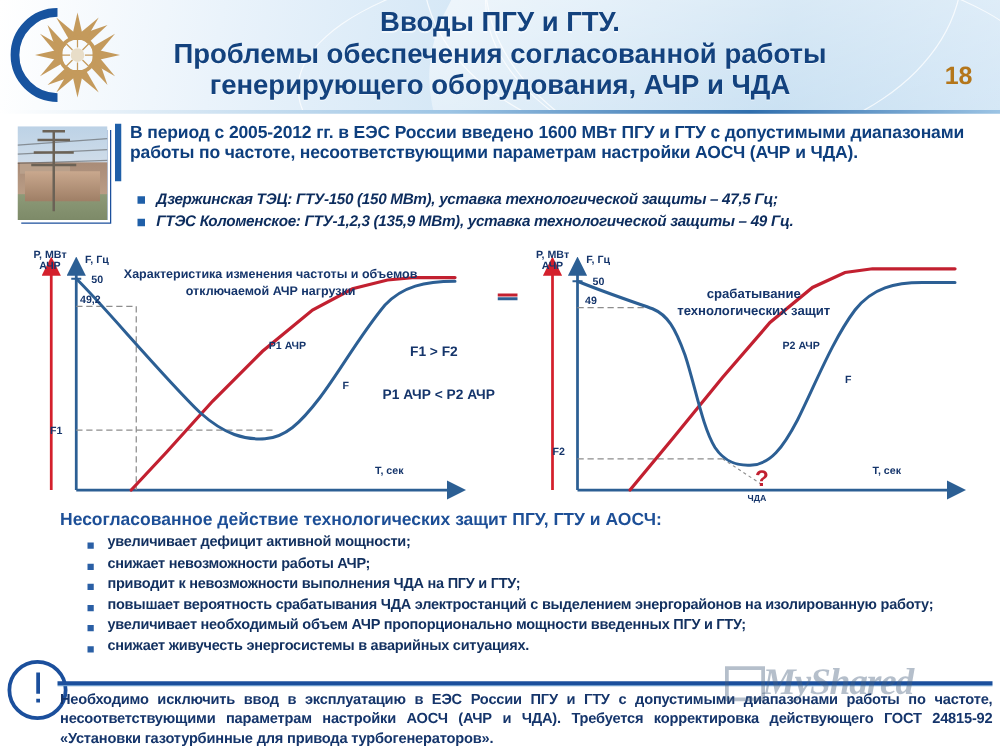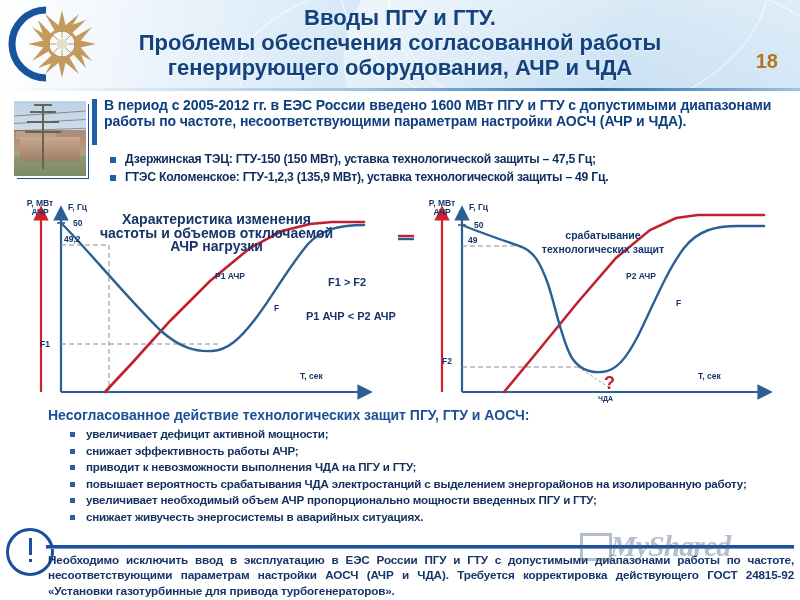"Дзержинская ТЭЦ: ГТУ-150 (150 МВт)," .bl-row { font-style: none -> italic }
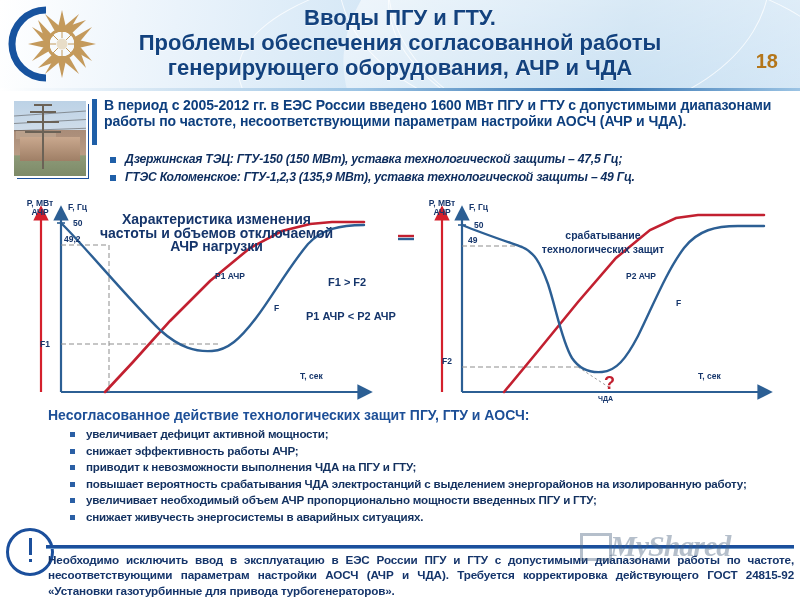"Характеристика изменения частоты и" div.cap { font-size: 14px -> 10px }
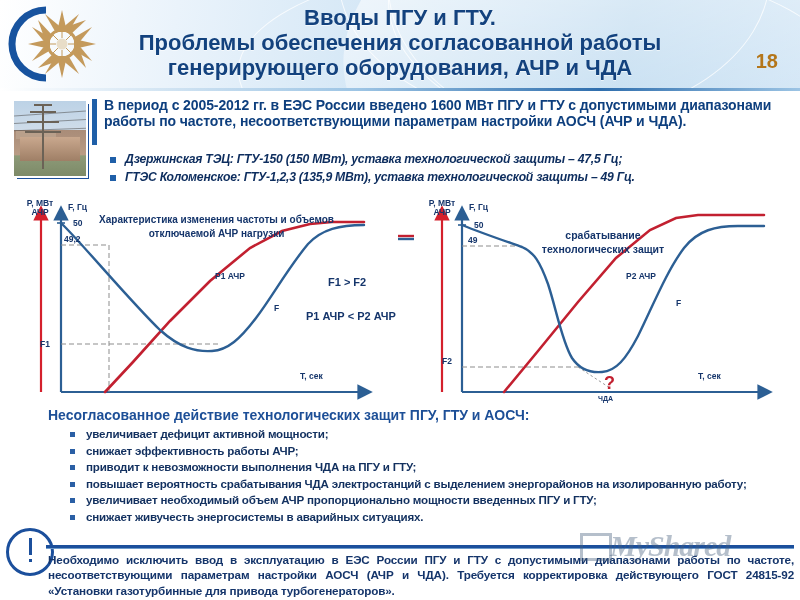"увеличивает дефицит активной мощности;" .m-row { align-items: flex-start -> center }
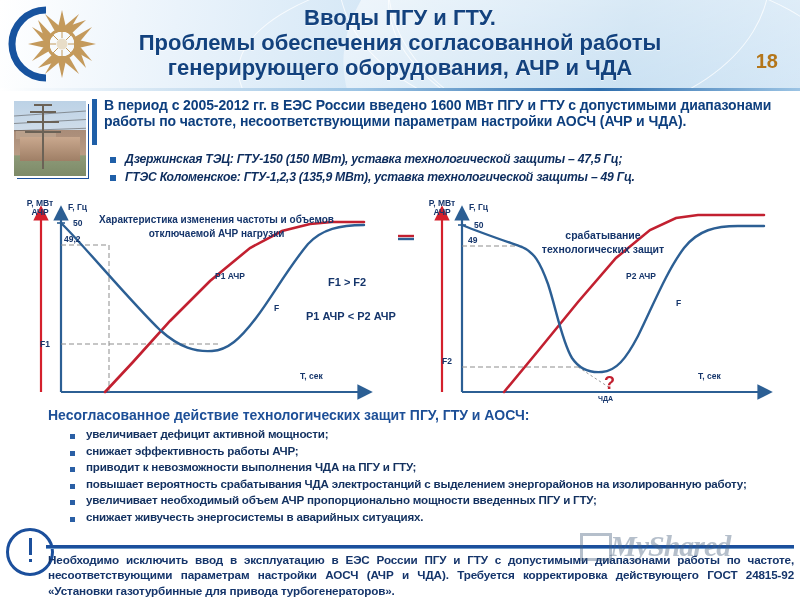"снижает эффективность работы АЧР;" span.m-tx { text: эффективность -> невозможности }
